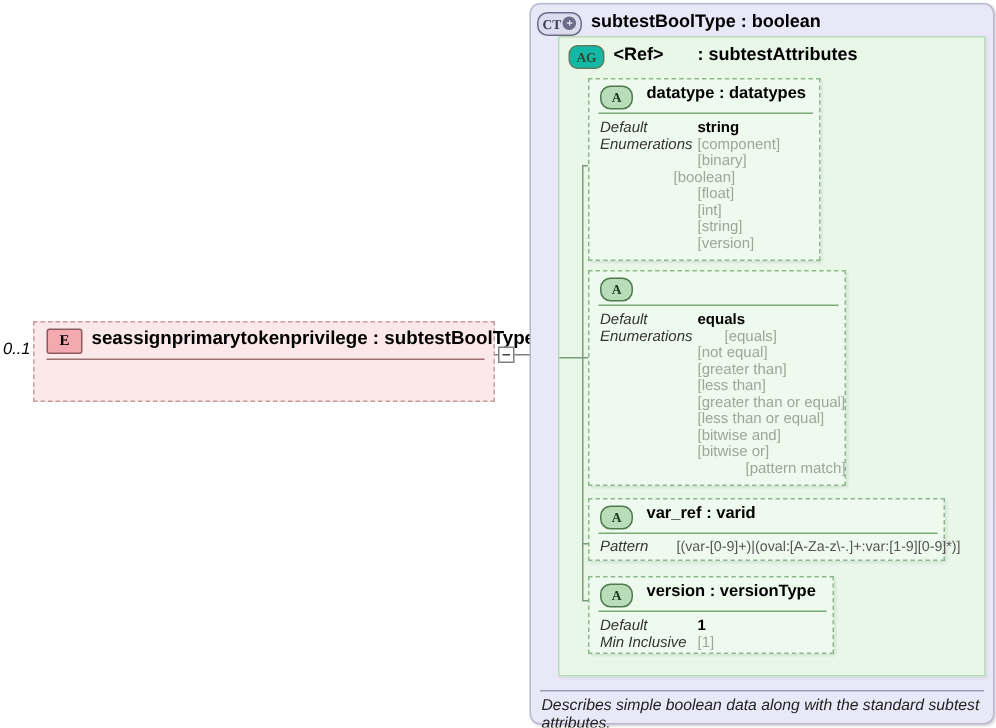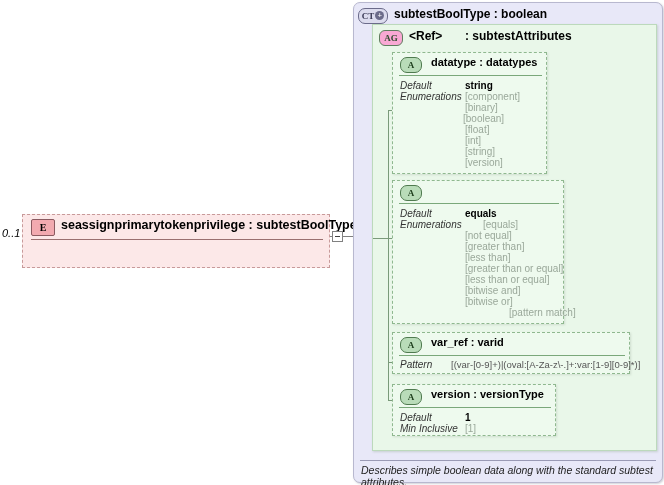"AG" .ag-icon { background: #f9a8d4 -> #14b8a6 }
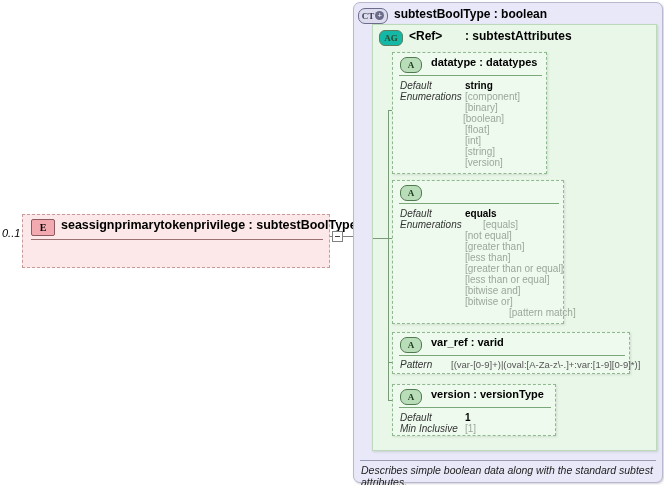"[boolean]" div.facet-val { left: 70px -> 56px }
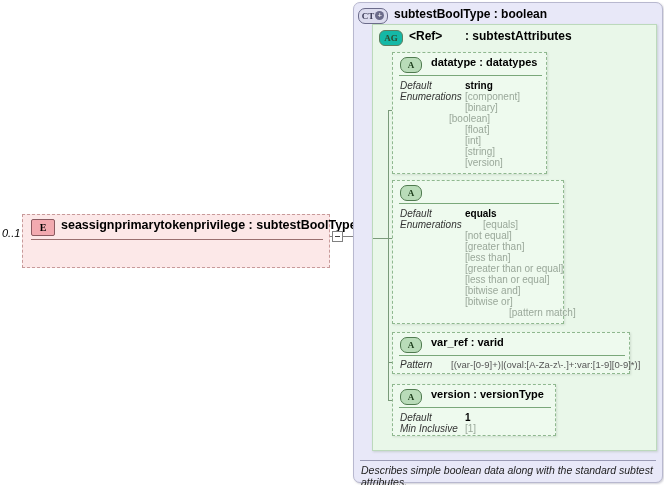"[pattern match]" div.facet-val { left: 84px -> 72px }
